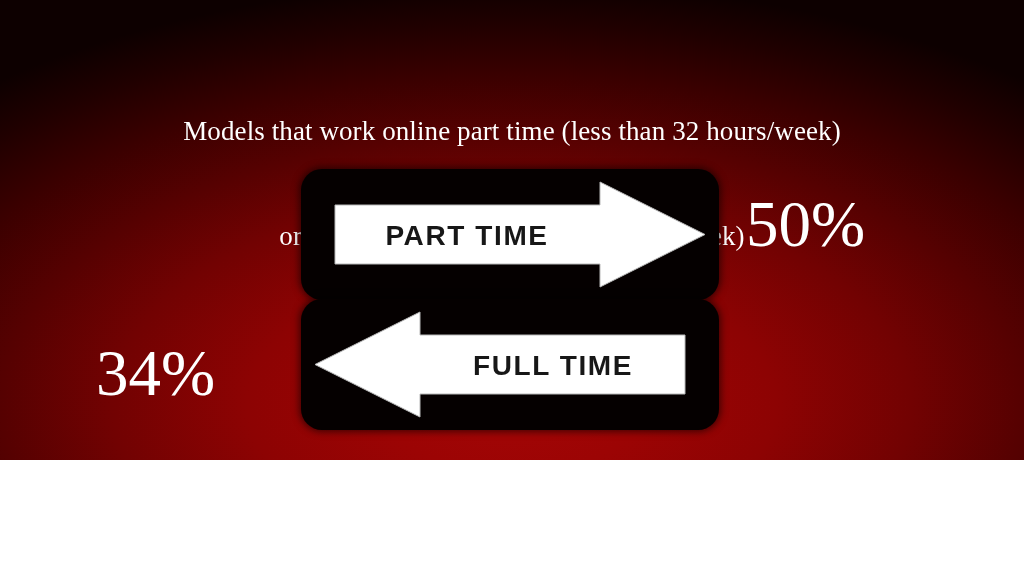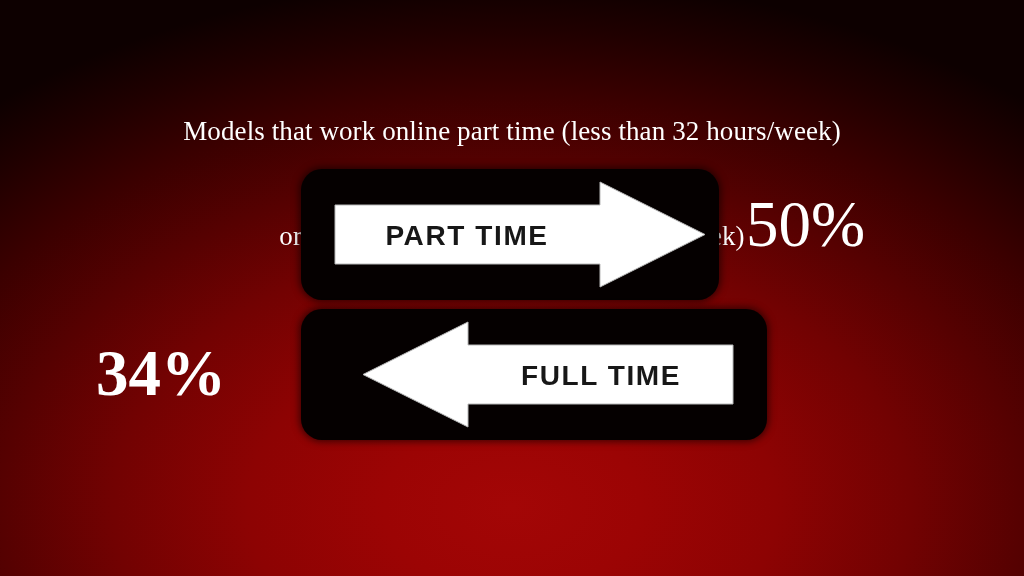"Models that work online part" #slide { height: 576px -> 460px }
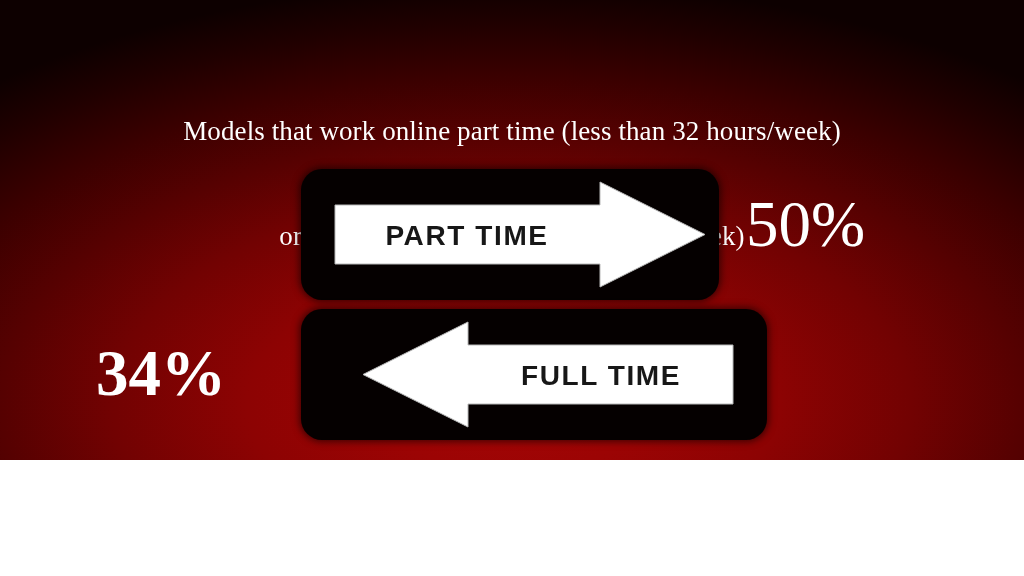"34%" #pct-full { font-weight: bold -> none }
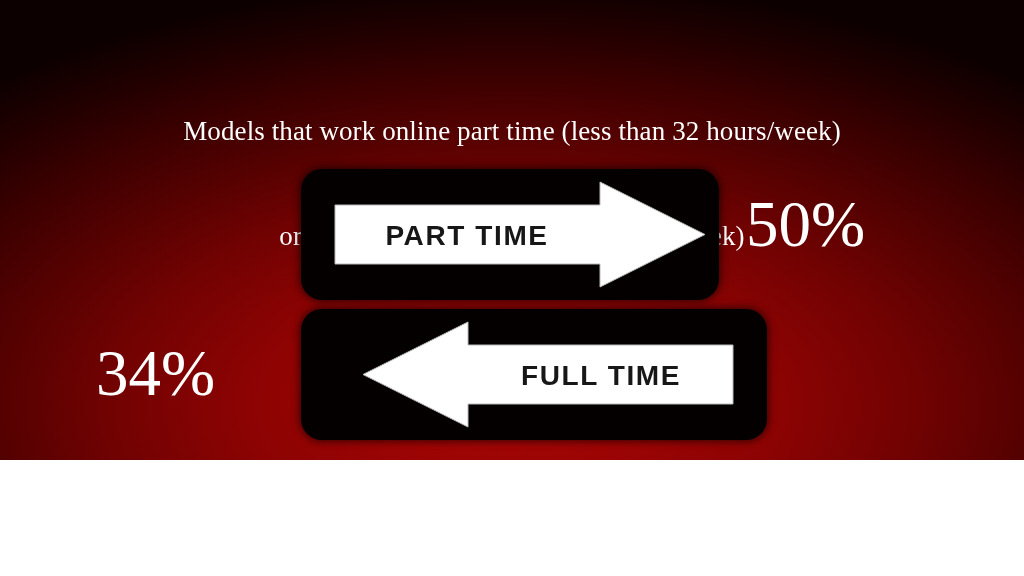"FULL TIME" #sign-full { padding-left: 48px -> none; top: 309px -> 299px }
